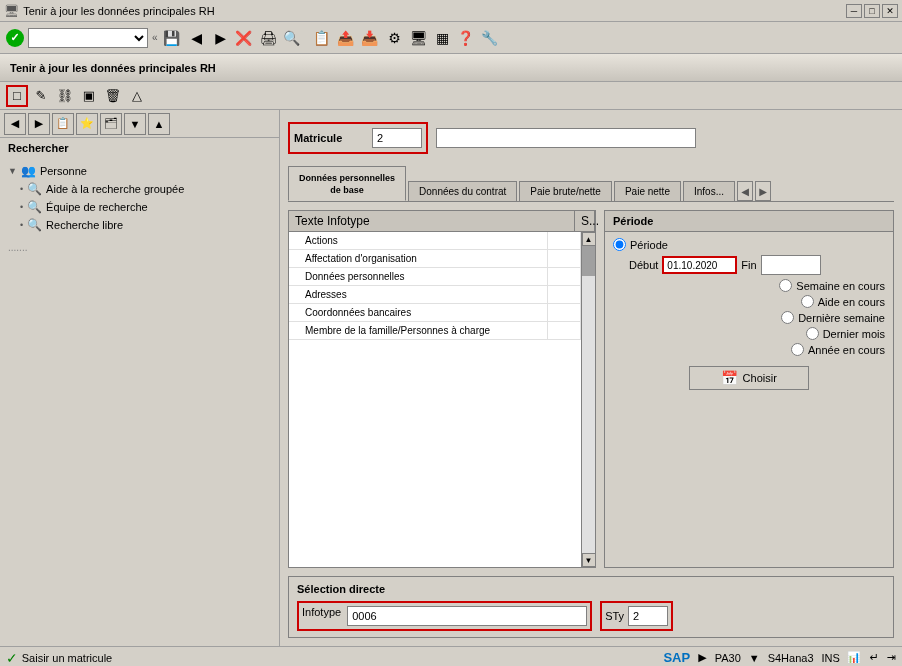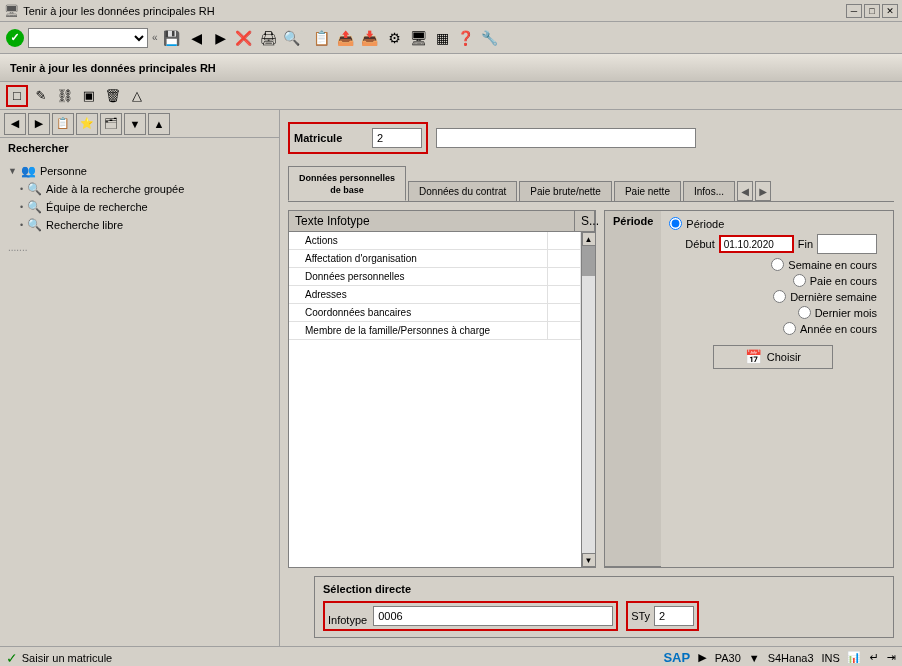"Période" .right-panel { flex-direction: row -> column }
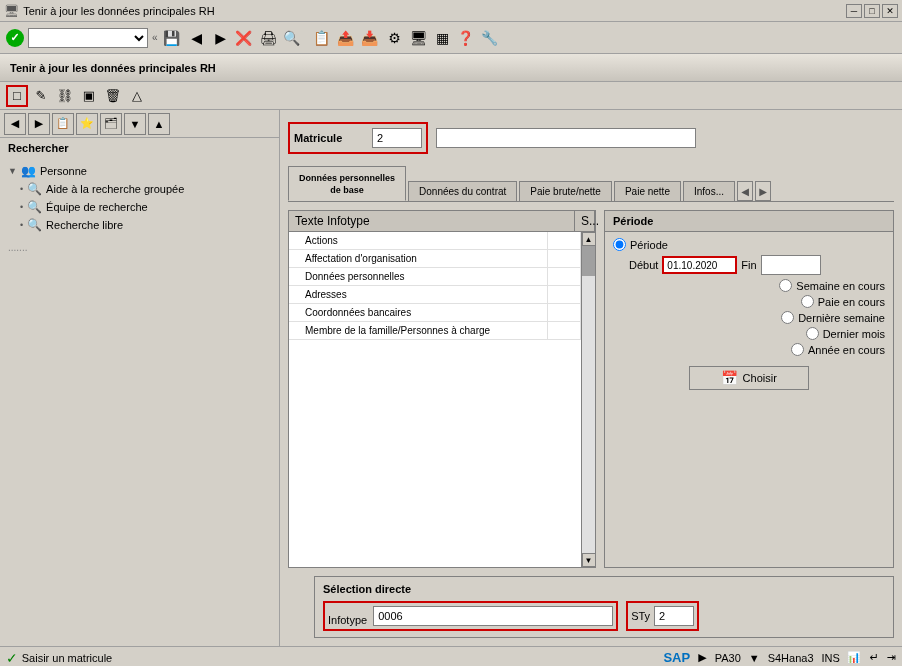"Paie en cours" label { text: Paie -> Aide }
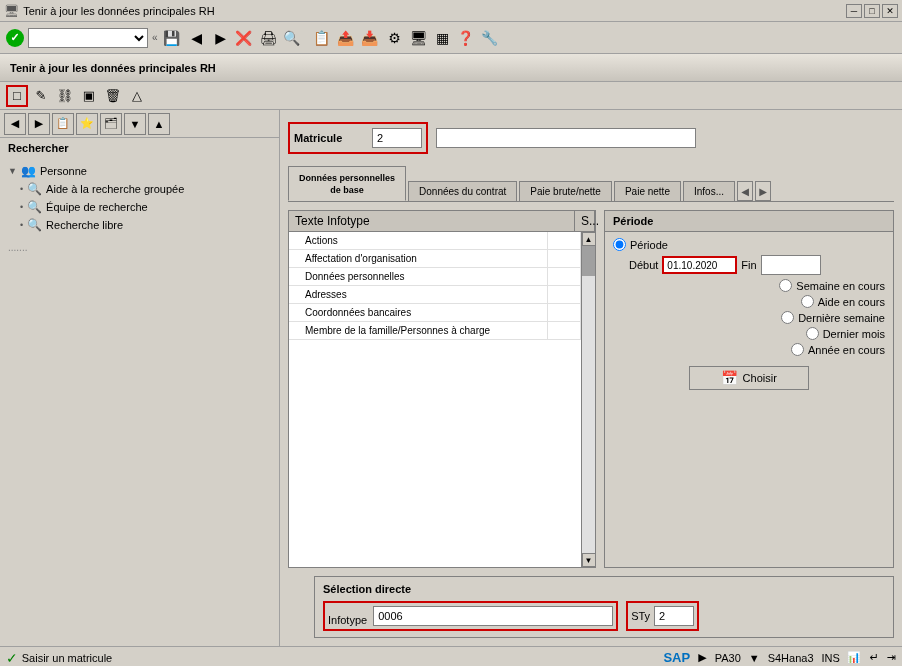"Sélection directe" .selection-box { margin-left: 26px -> none }
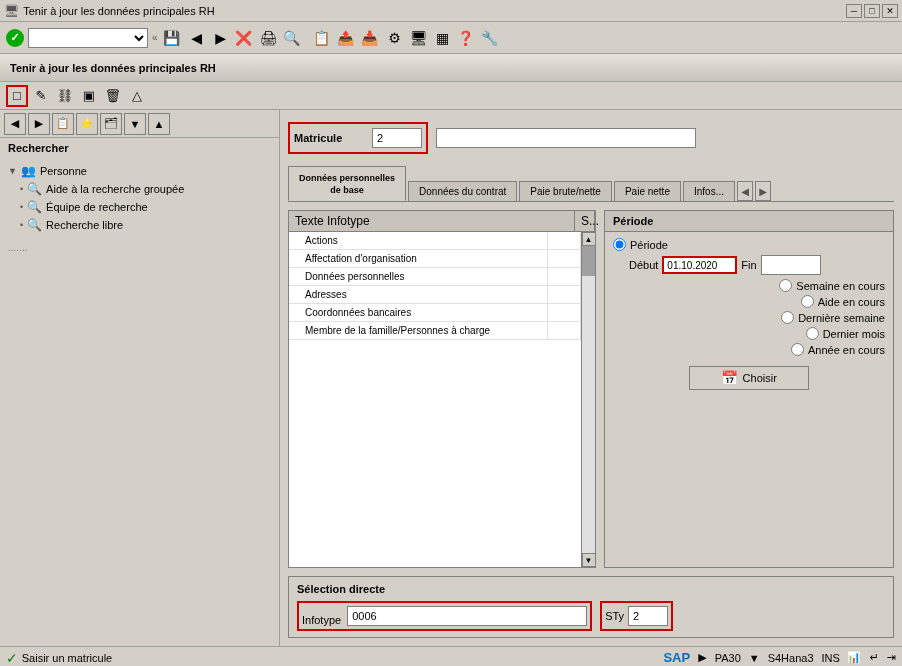"Infotype" .infotype-box { align-items: flex-end -> flex-start }
